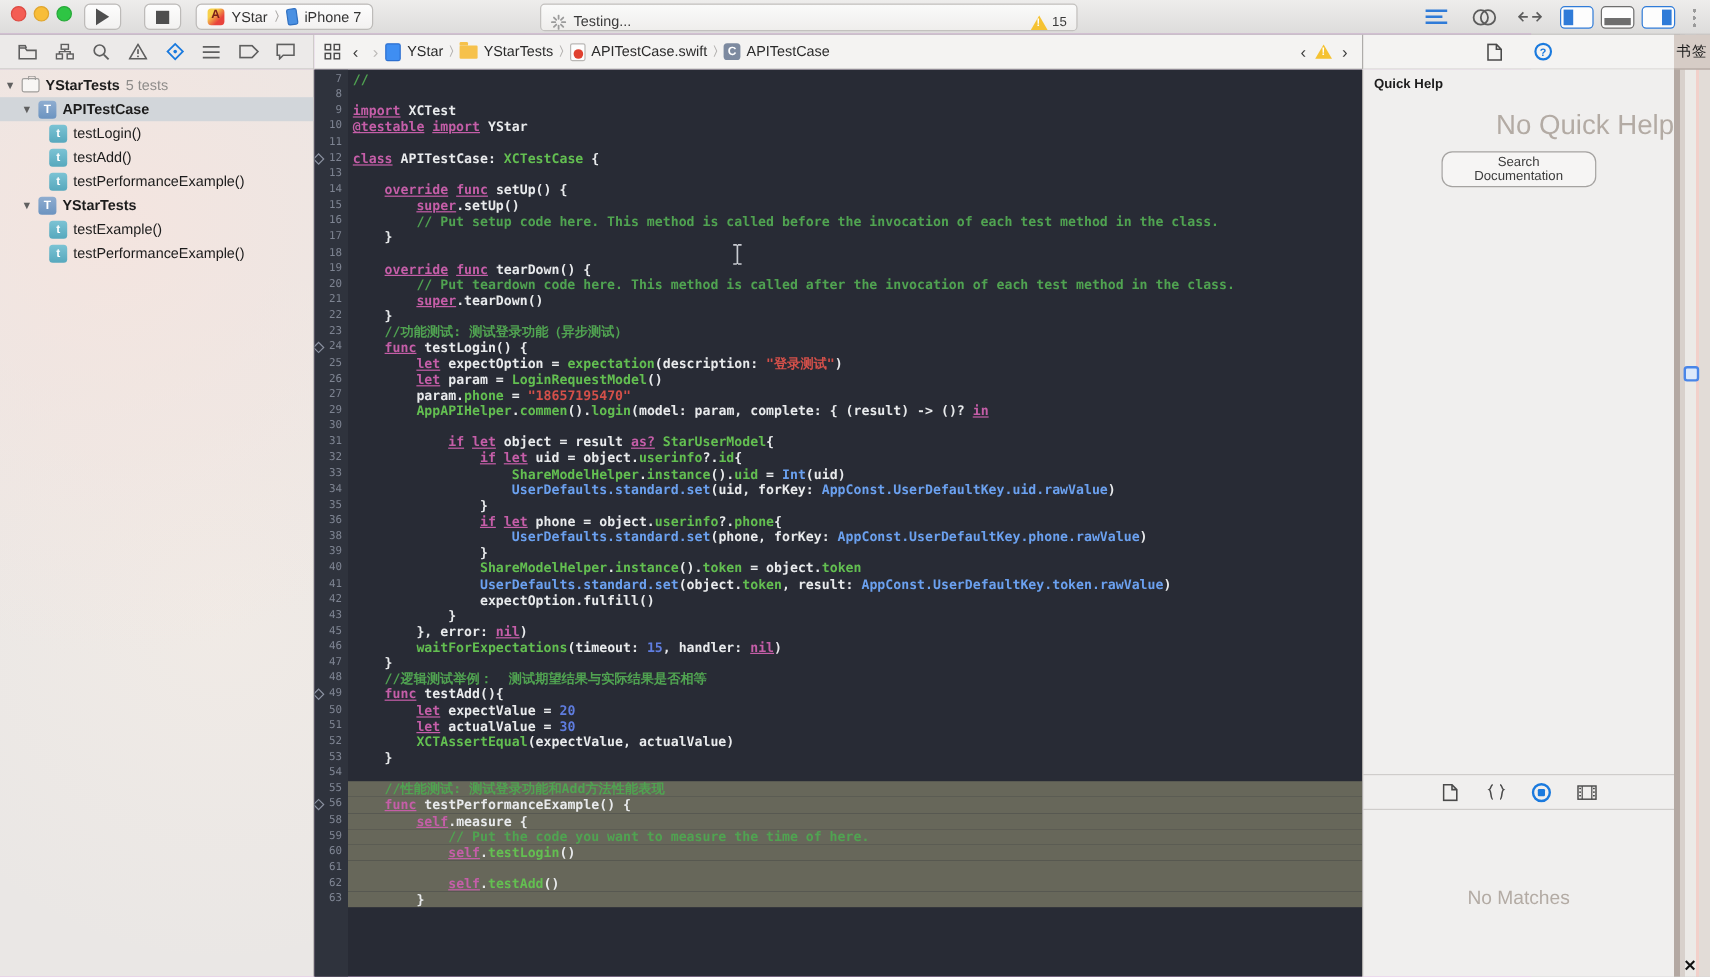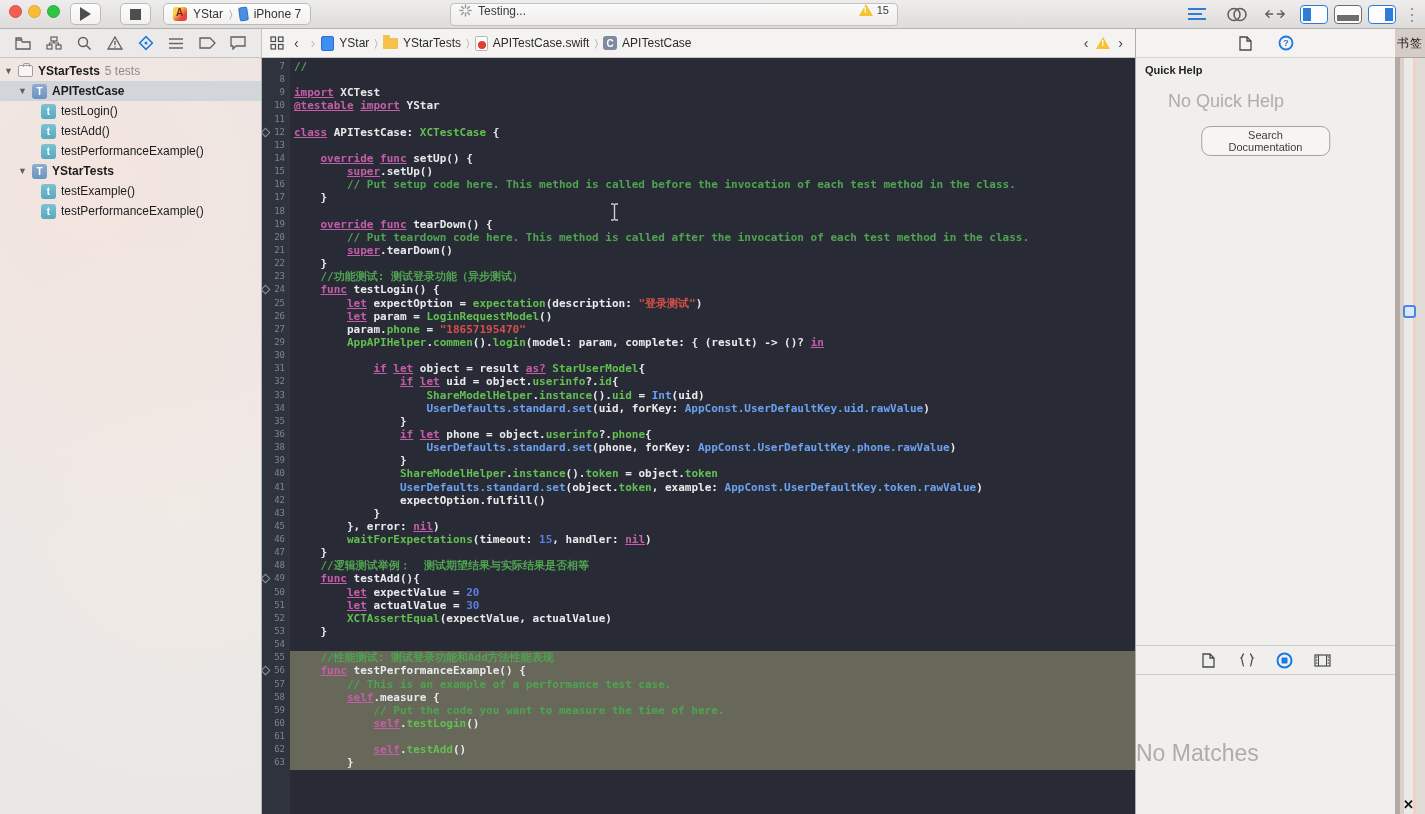"Testing..." #status-display { align-items: flex-start -> flex-end }
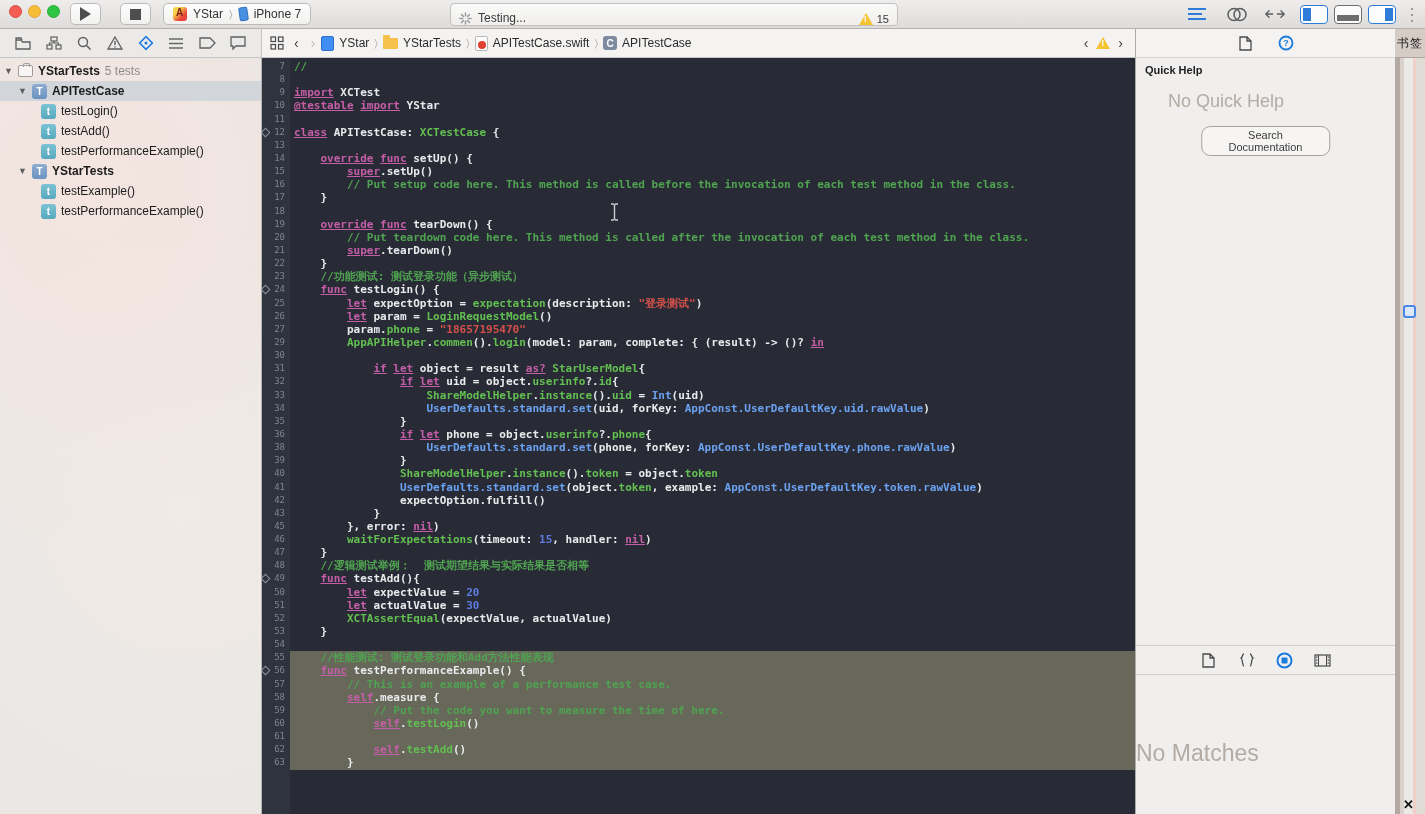"No Quick Help" #no-qh { font-size: 18px -> 23px; text-align: left -> right }
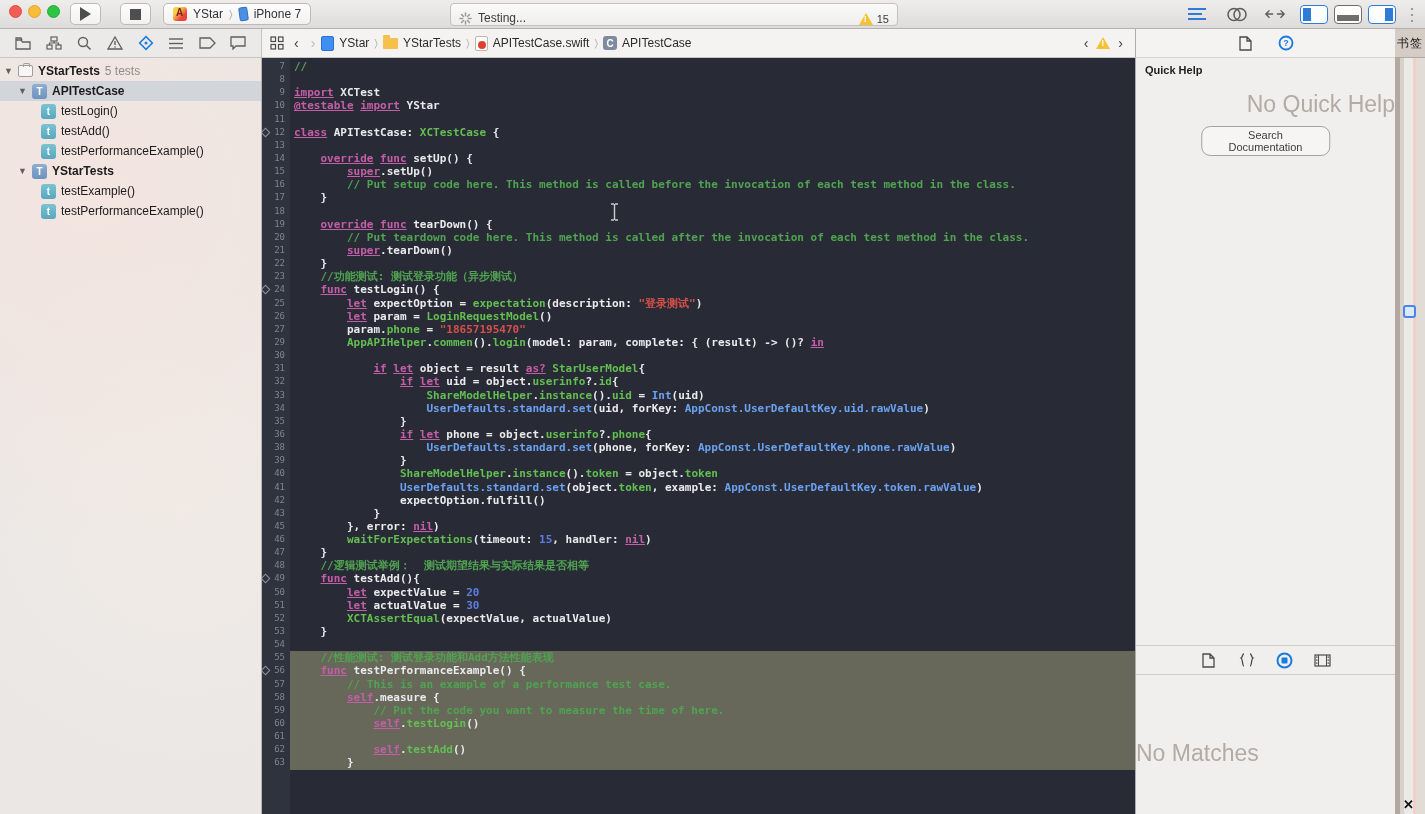", example:" span.tk-p { text: example -> result }
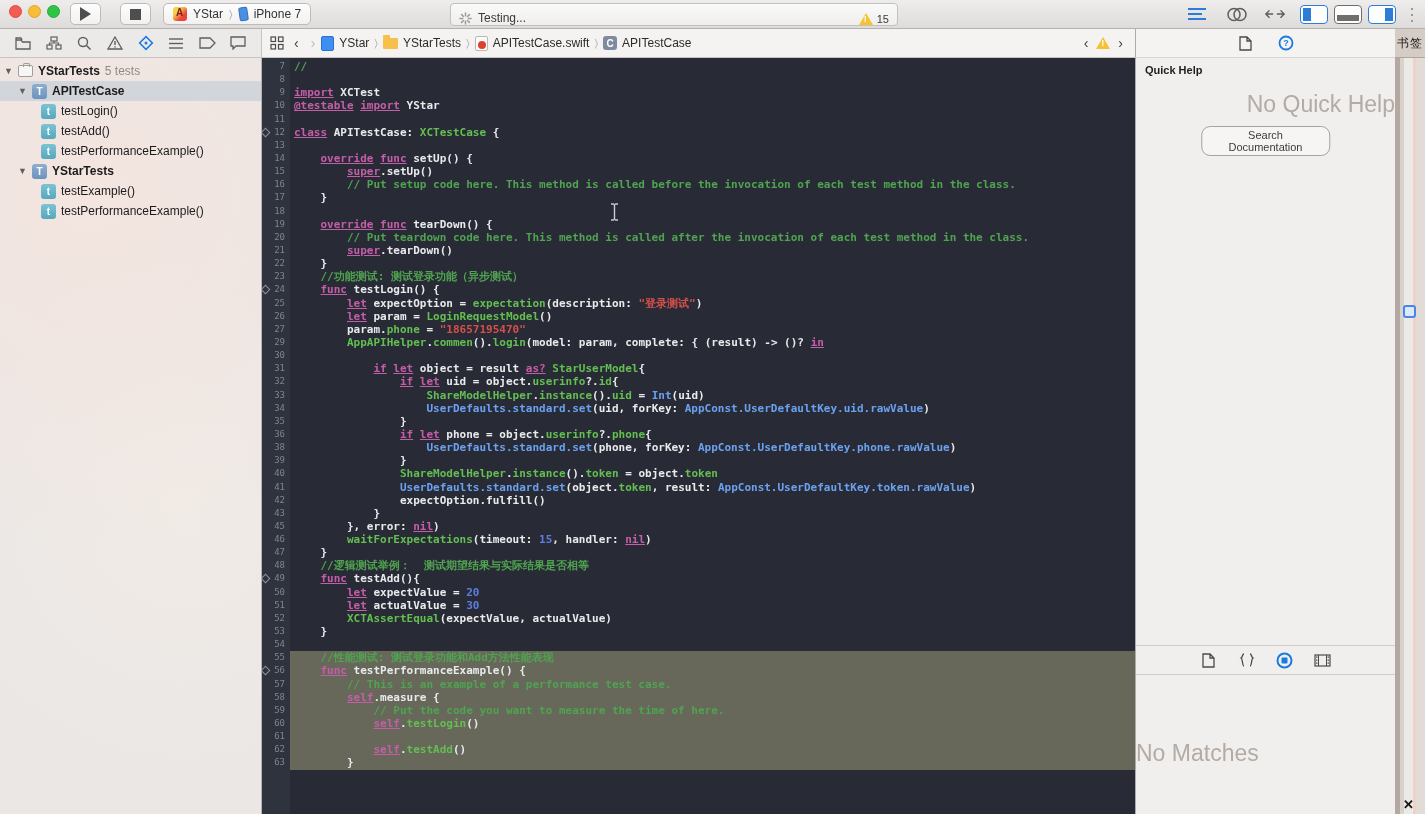"57" div.code-line { html: <div> <span>57</span> <span><span> // This is an example of a performance test case.</span></span> </div> -> none }
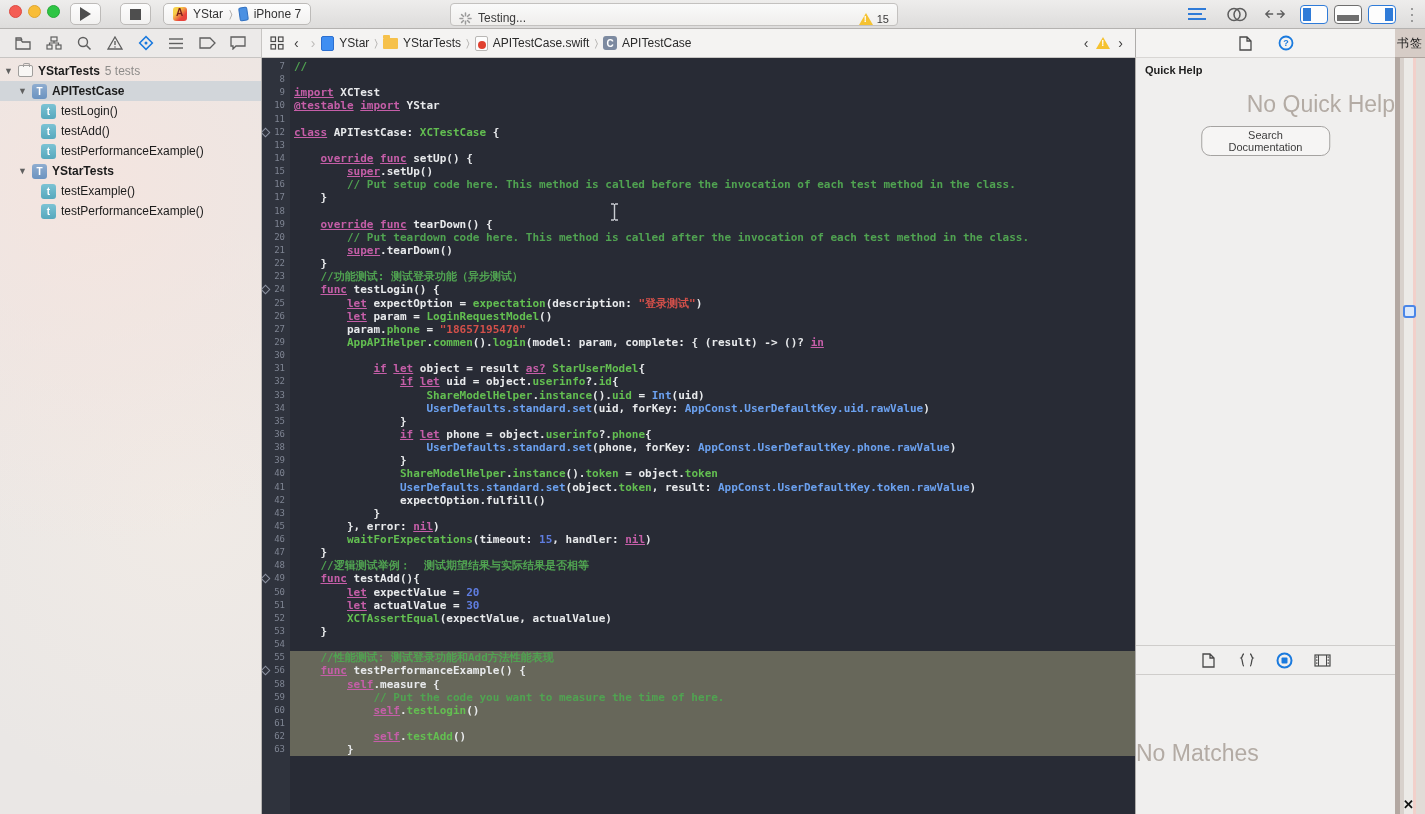"No Matches" #no-match { font-size: 23px -> 16px; text-align: left -> center }
